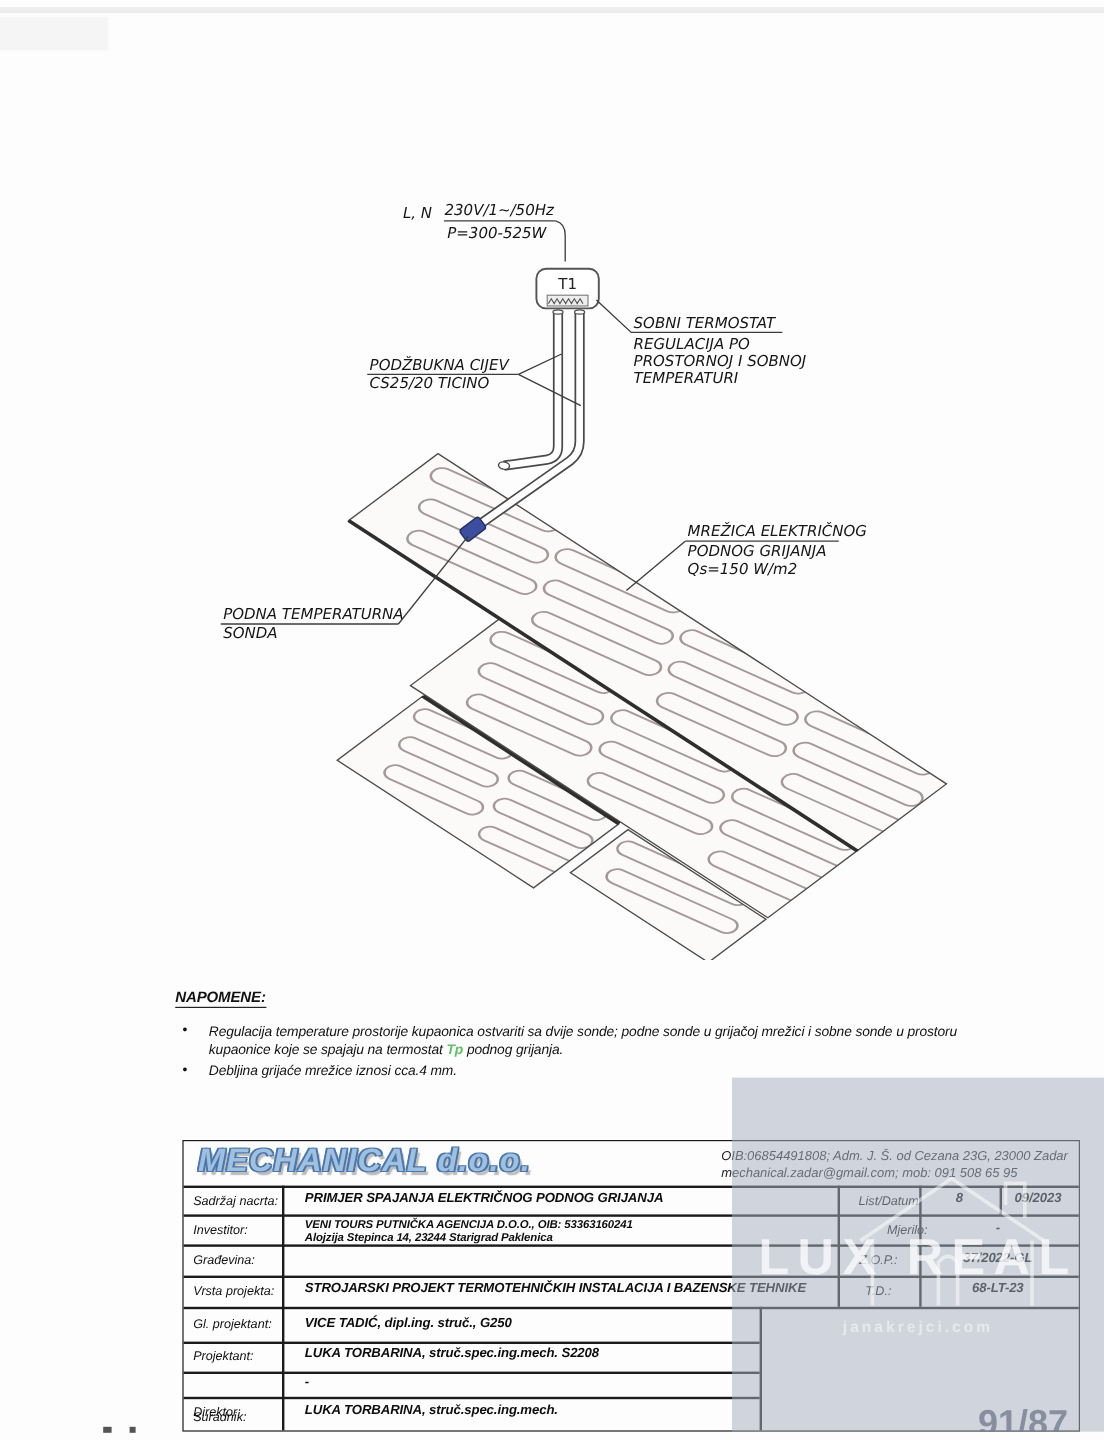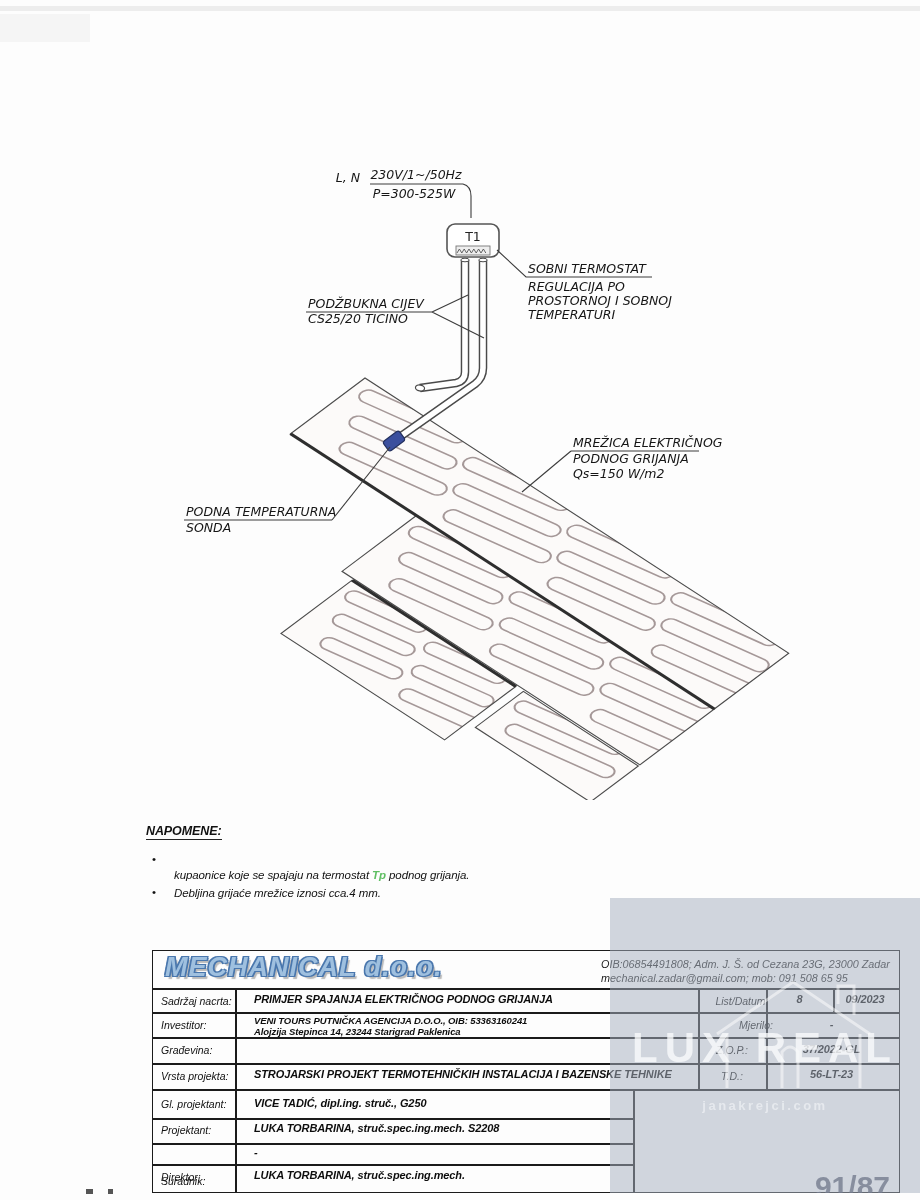"Regulacija temperature prostorije" span { html: none -> <span>Regulacija temperature prostorije kupaonica ostvariti sa dvije sonde; podne sonde u grijačoj mrežici i sobne sonde u prostoru</span> }
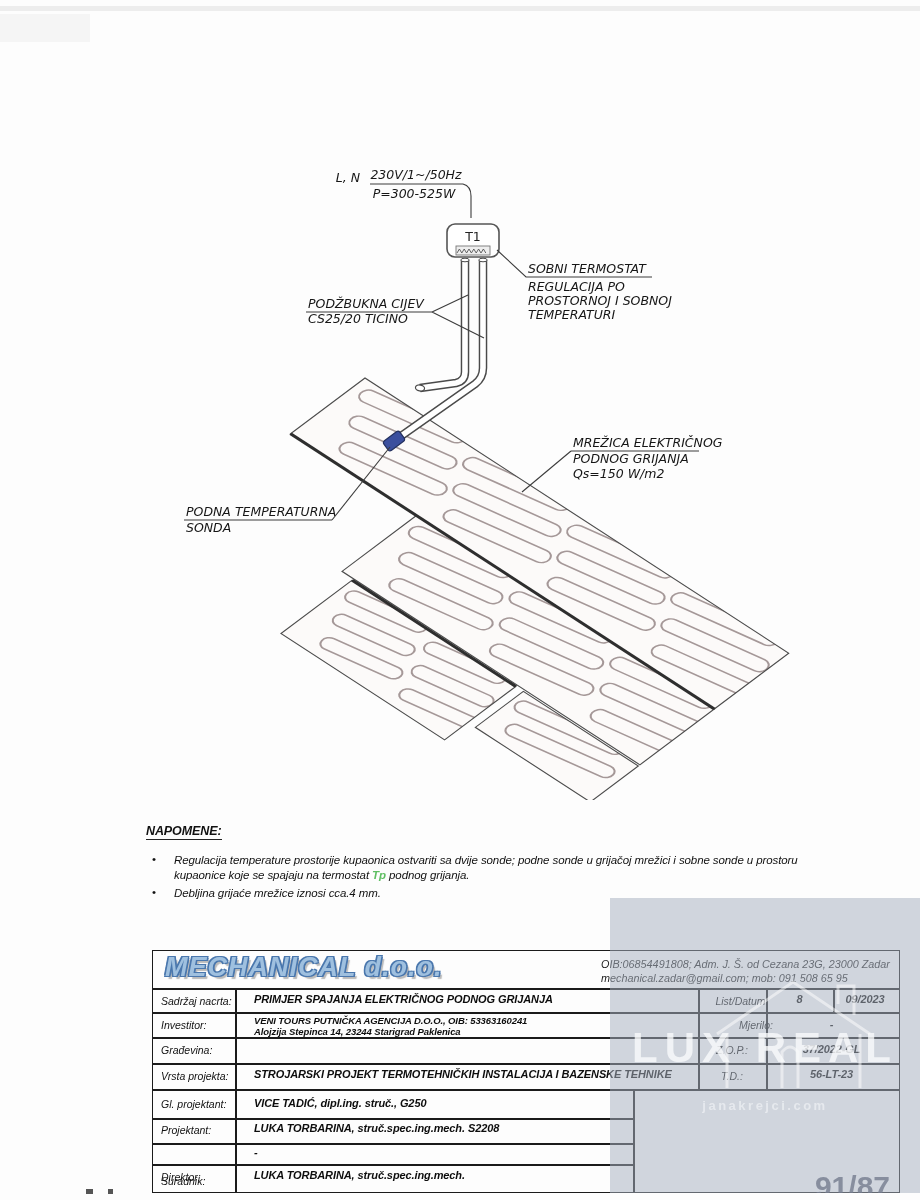"56-LT-23" div.cellV { text: 56-LT-23 -> 68-LT-23 }
